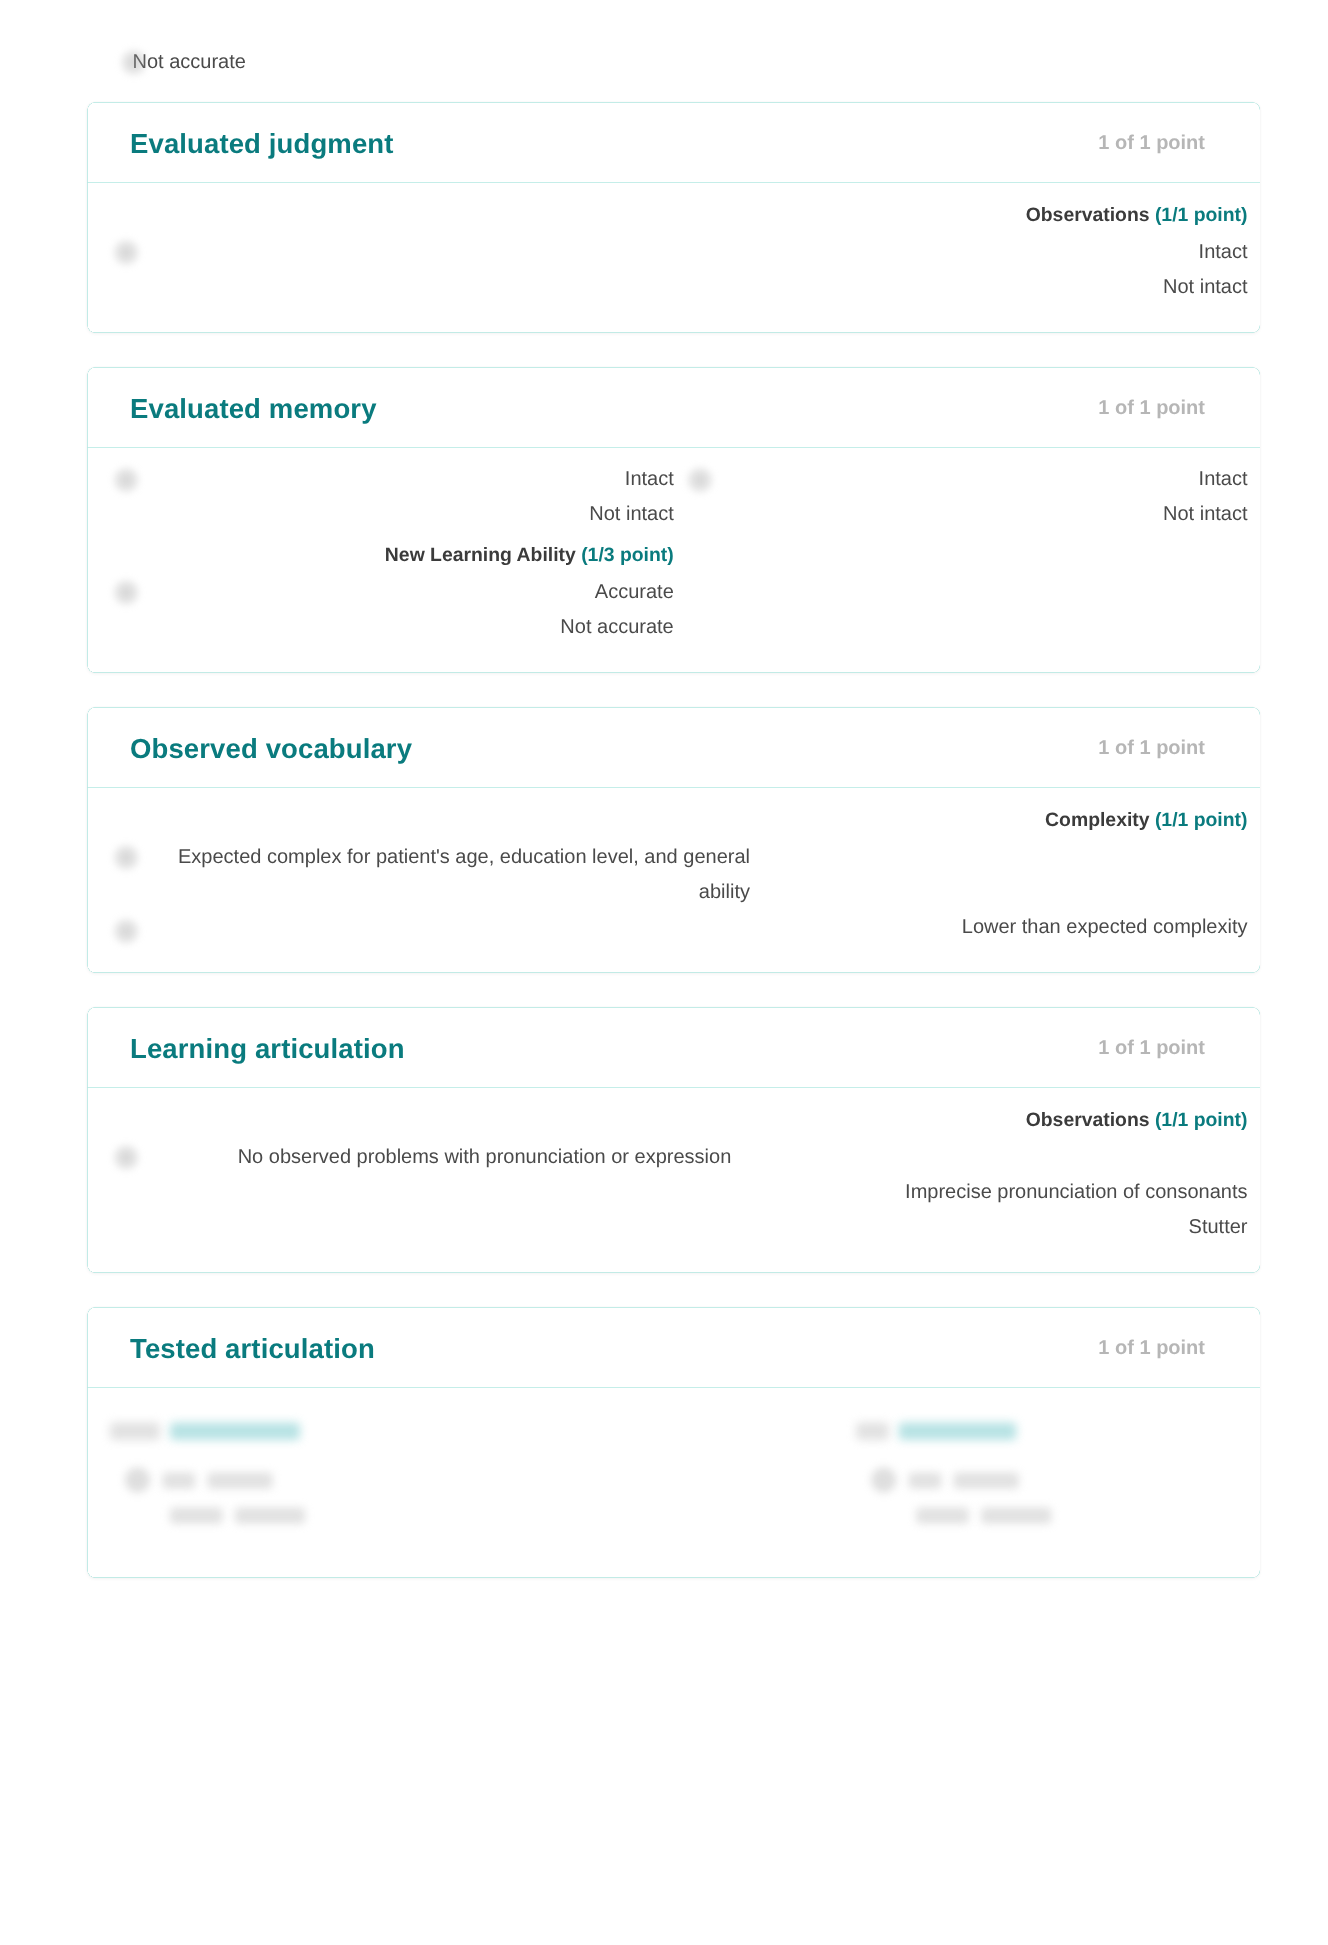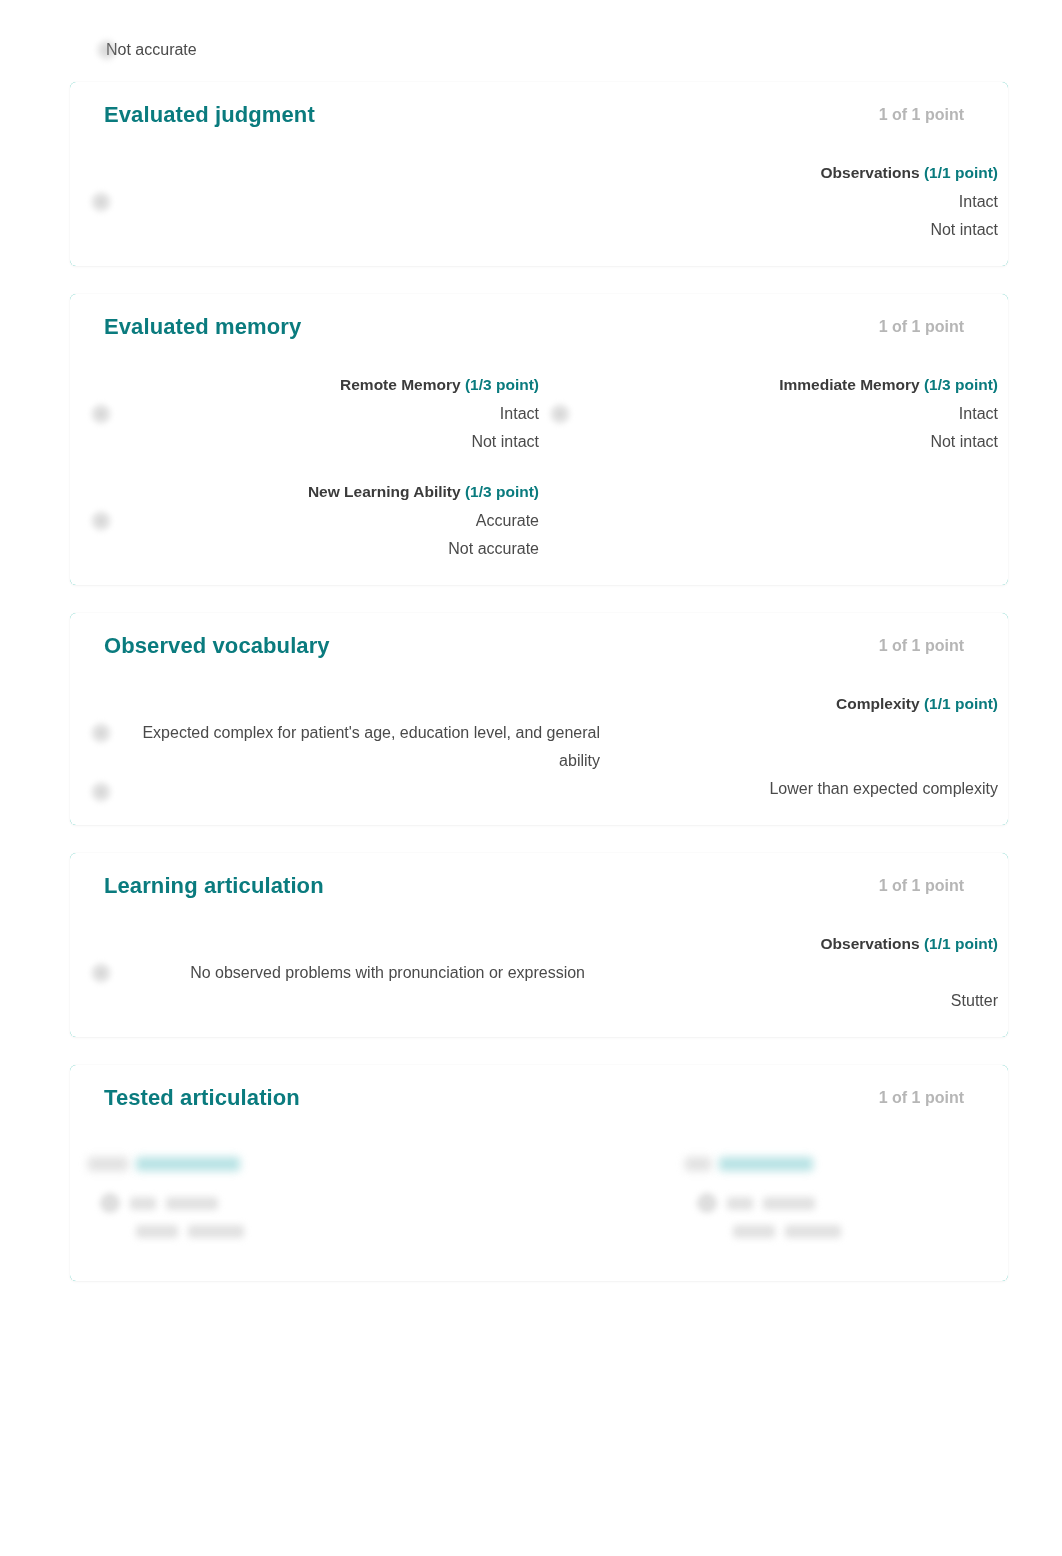"Remote Memory (1/3 point)" div.q-label { html: <div> <span>Remote Memory</span> <span>(1/3 point)</span> </div> -> none }
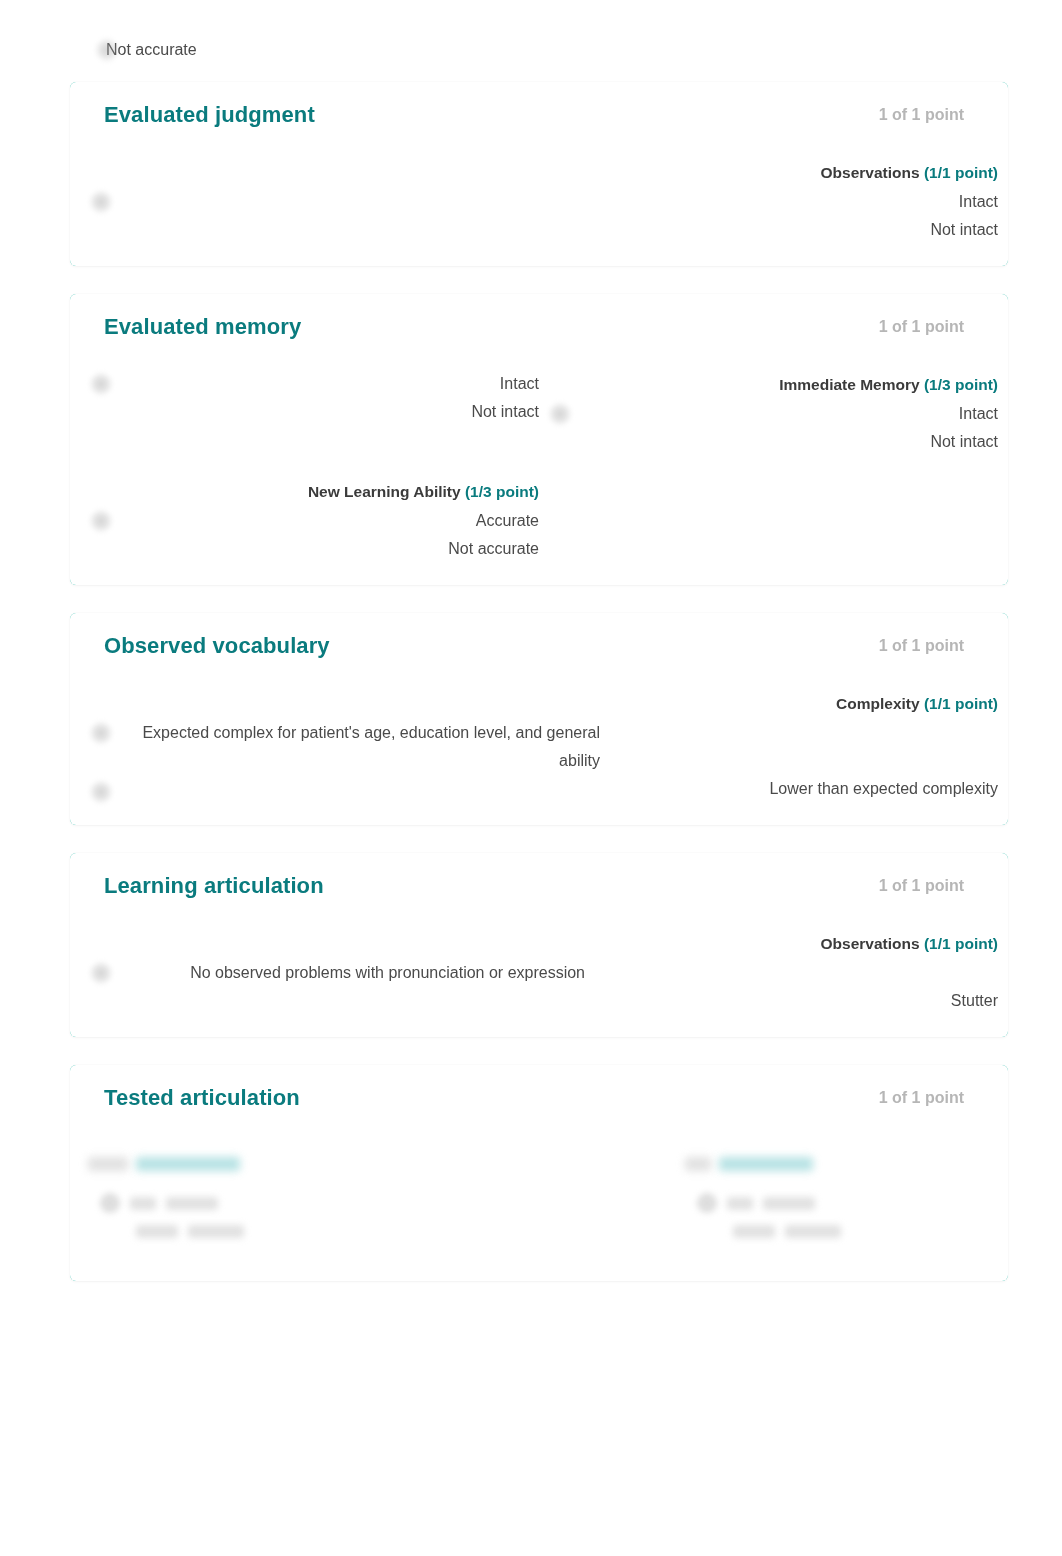"Immediate Memory (1/3 point)" div.q-label { html: <div> <span>Immediate Memory</span> <span>(1/3 point)</span> </div> -> none }
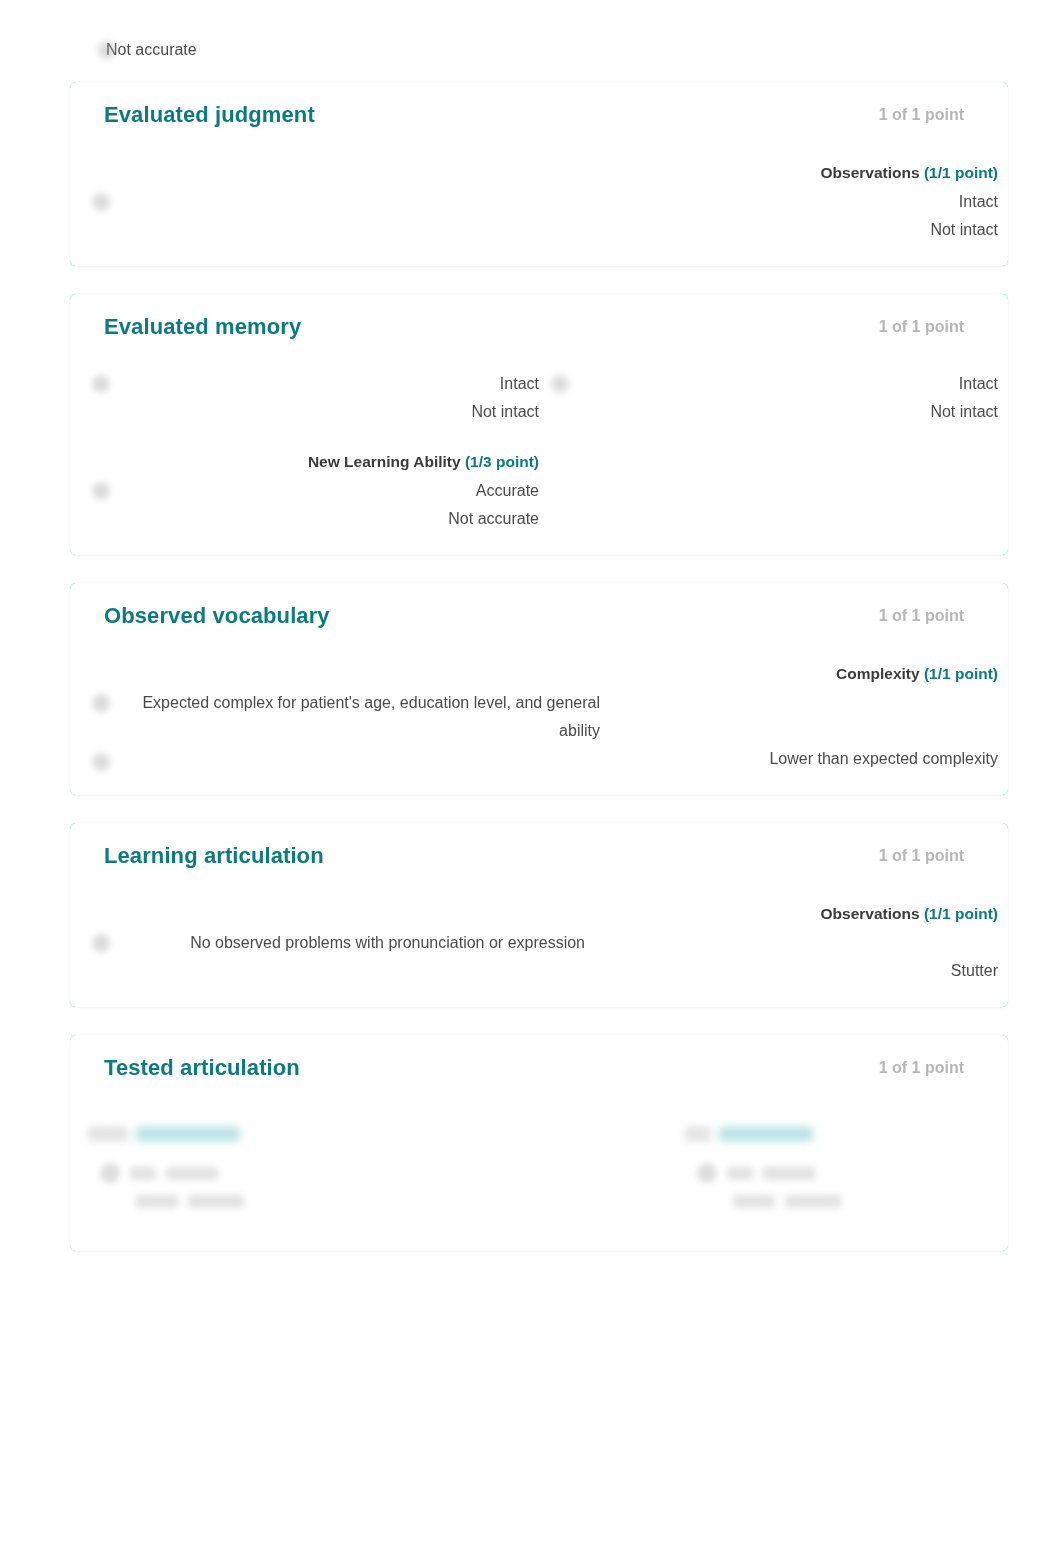"New Learning Ability (1/3 point)" div.q-label { margin-top: 27px -> 10px }
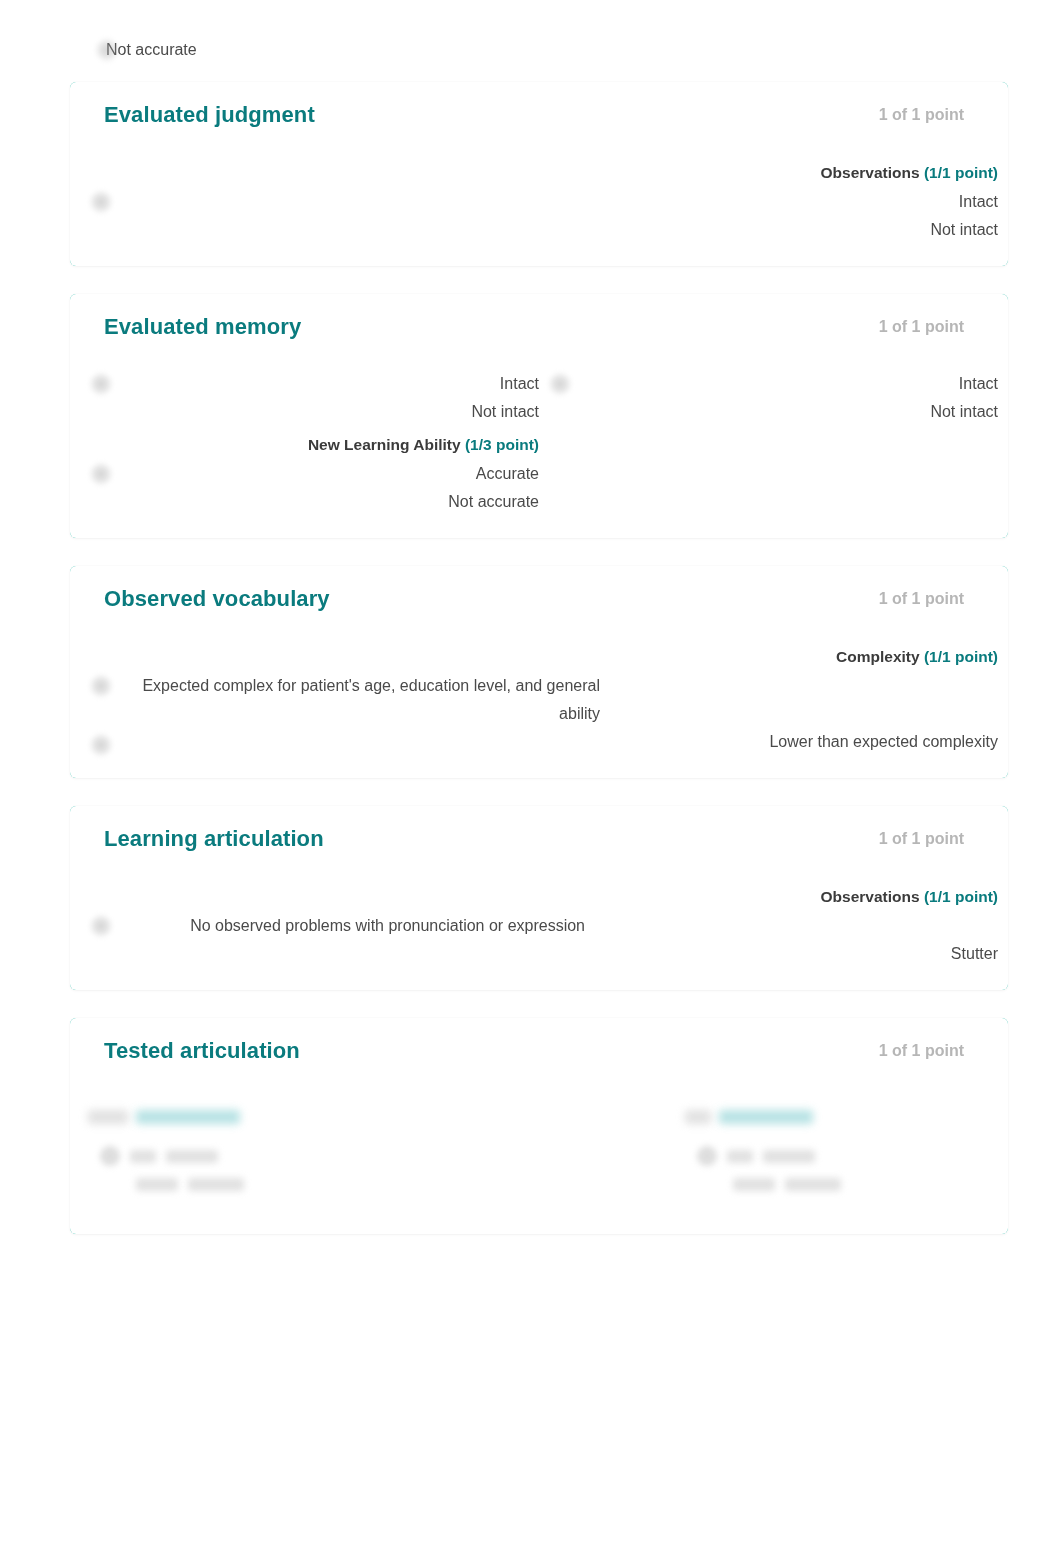"Imprecise pronunciation of consonants" li.opt { html: none -> <li> <span>Imprecise pronunciation of consonants</span> </li> }
